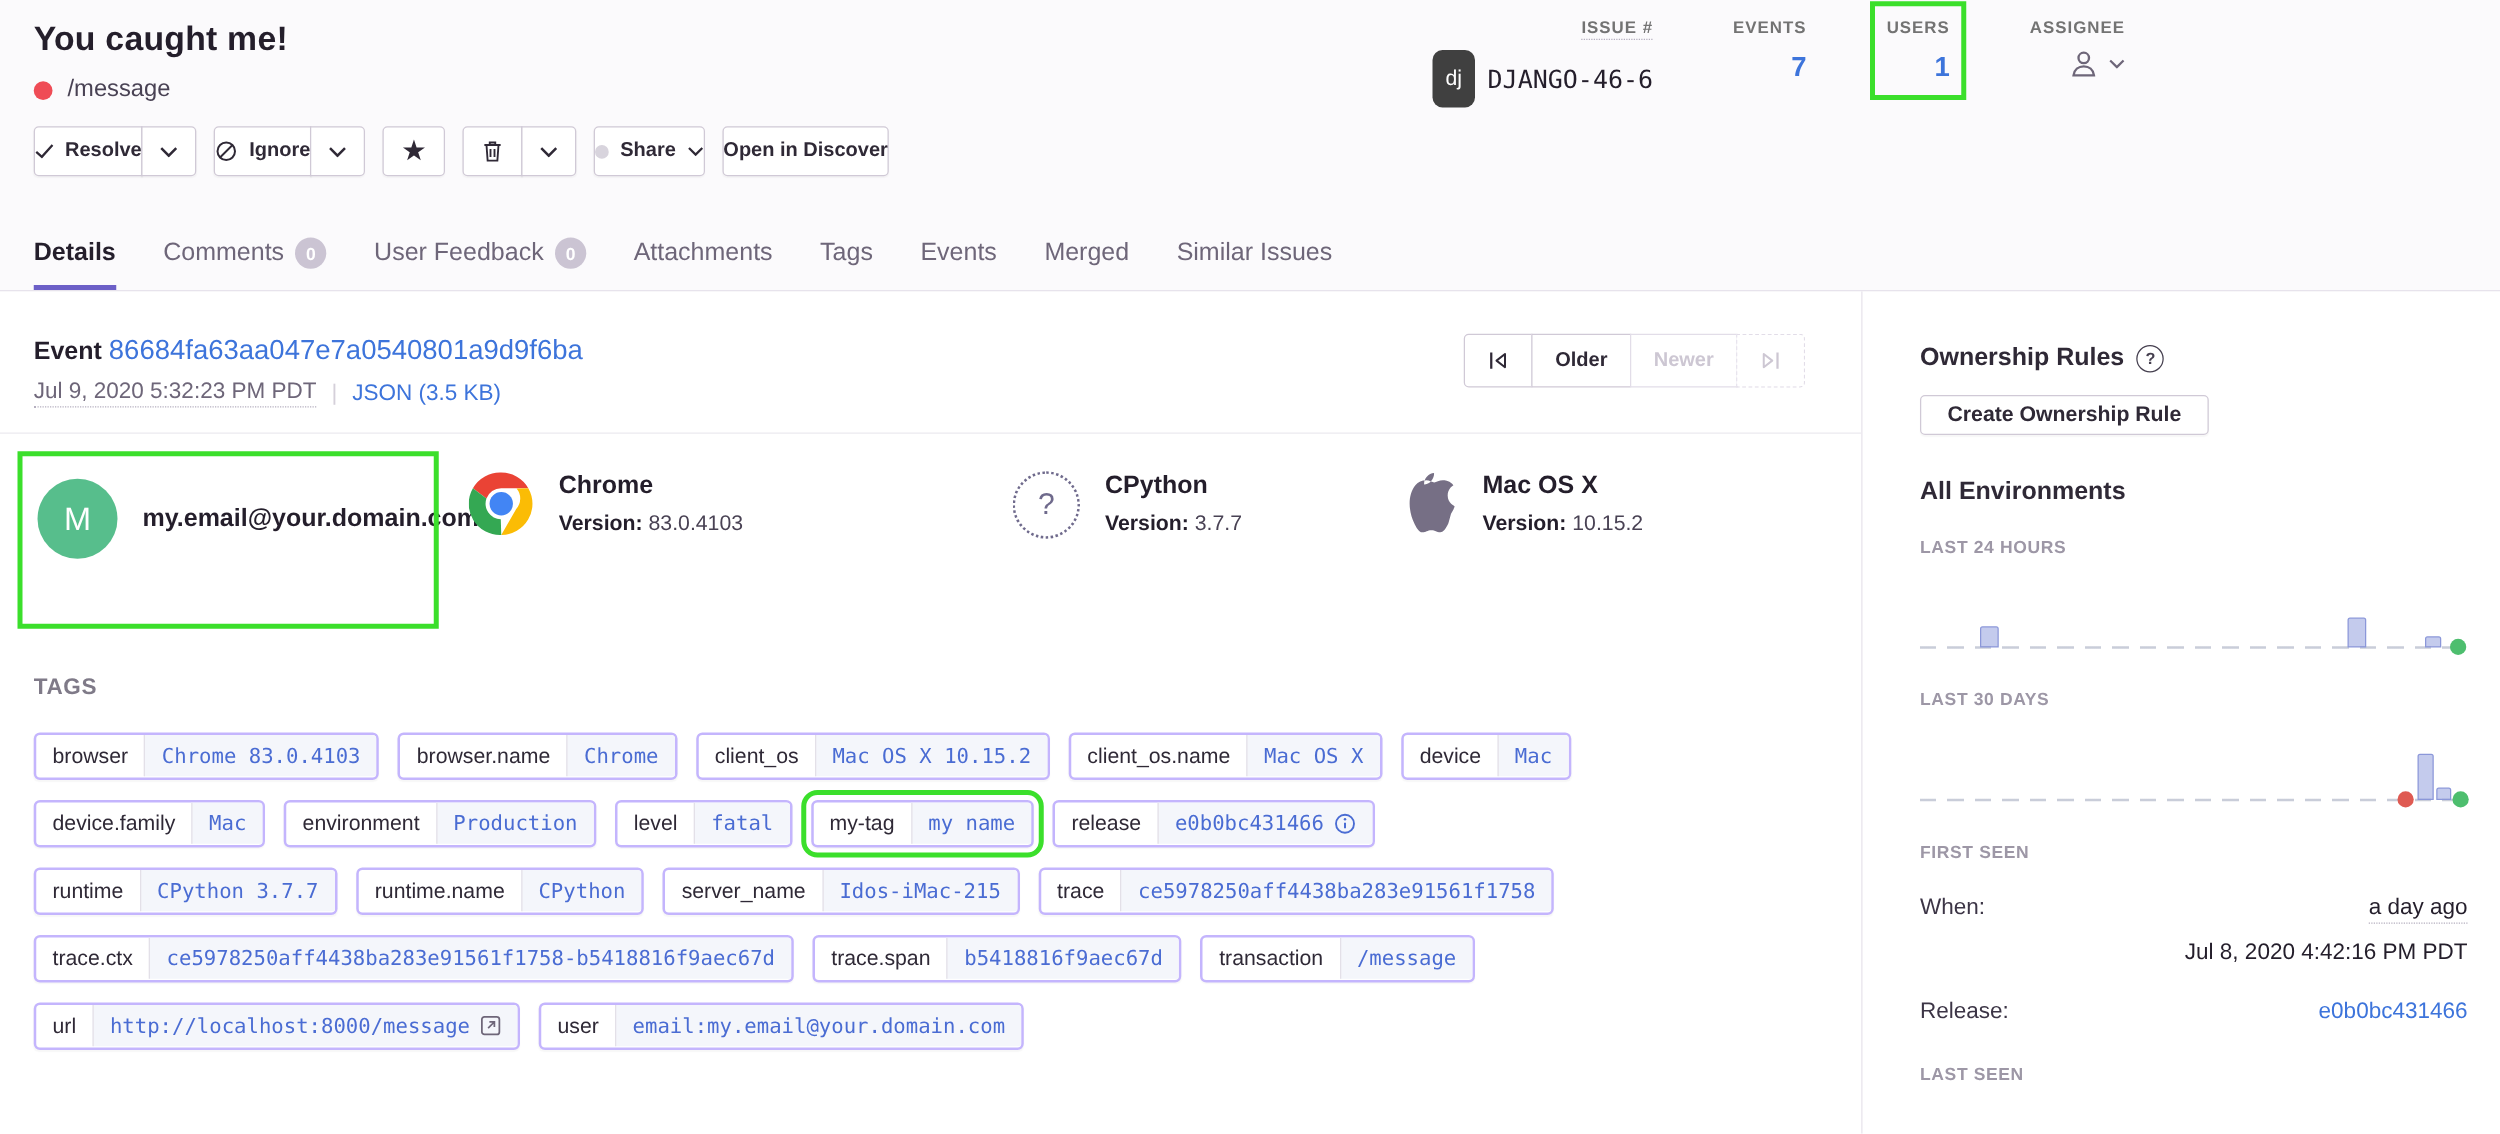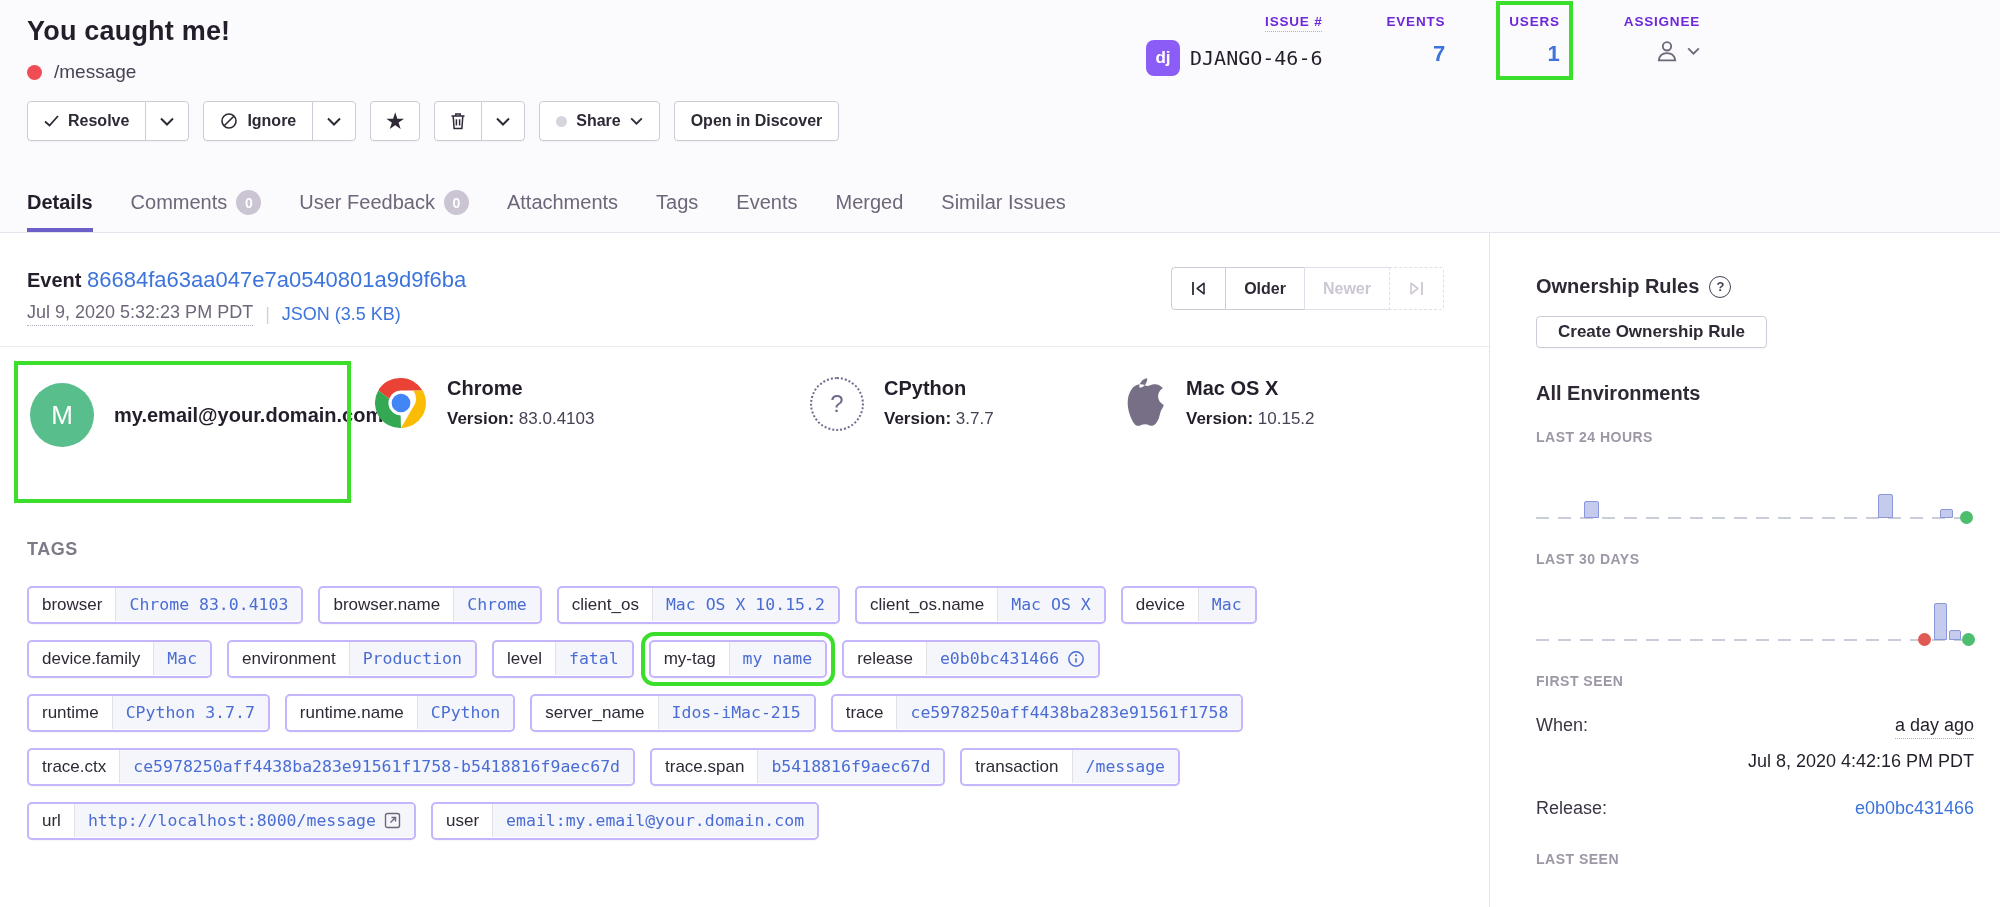"ISSUE #" .stat-label { color: #6d28d9 -> #737373 }
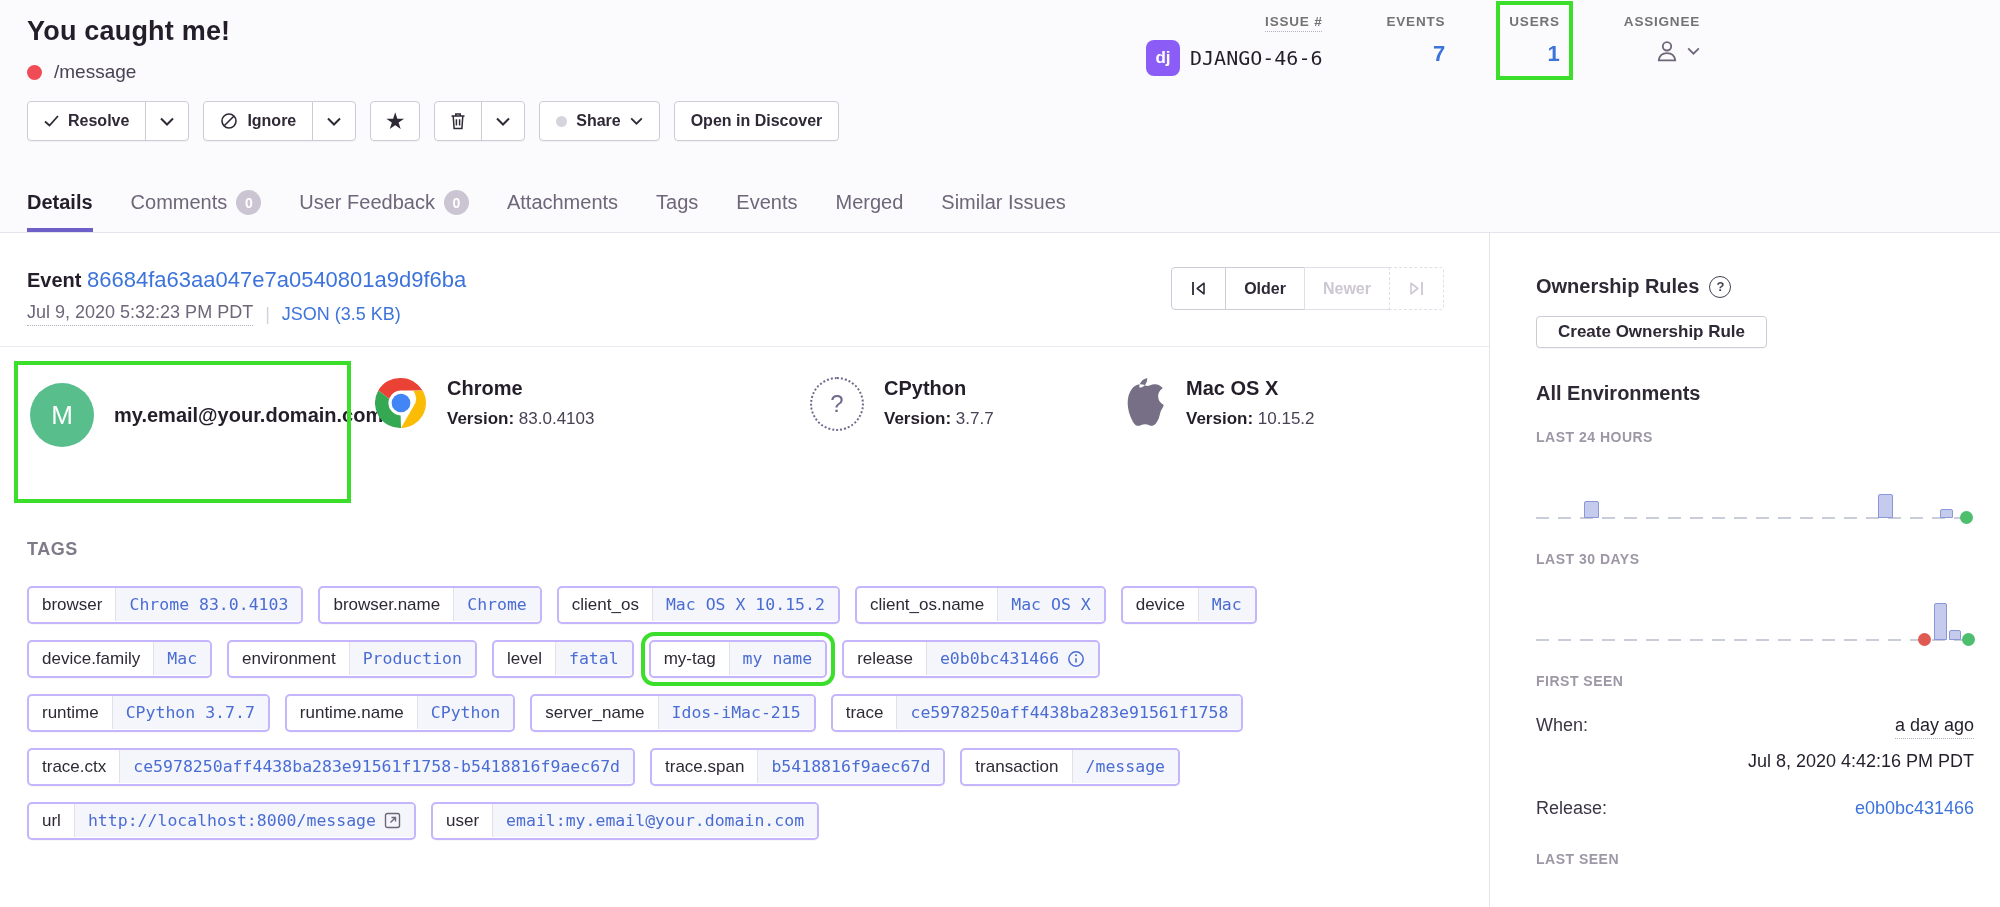"dj" .dj-chip { background: #8b5cf6 -> #404040; font-weight: bold -> normal; height: 36px -> 46px }
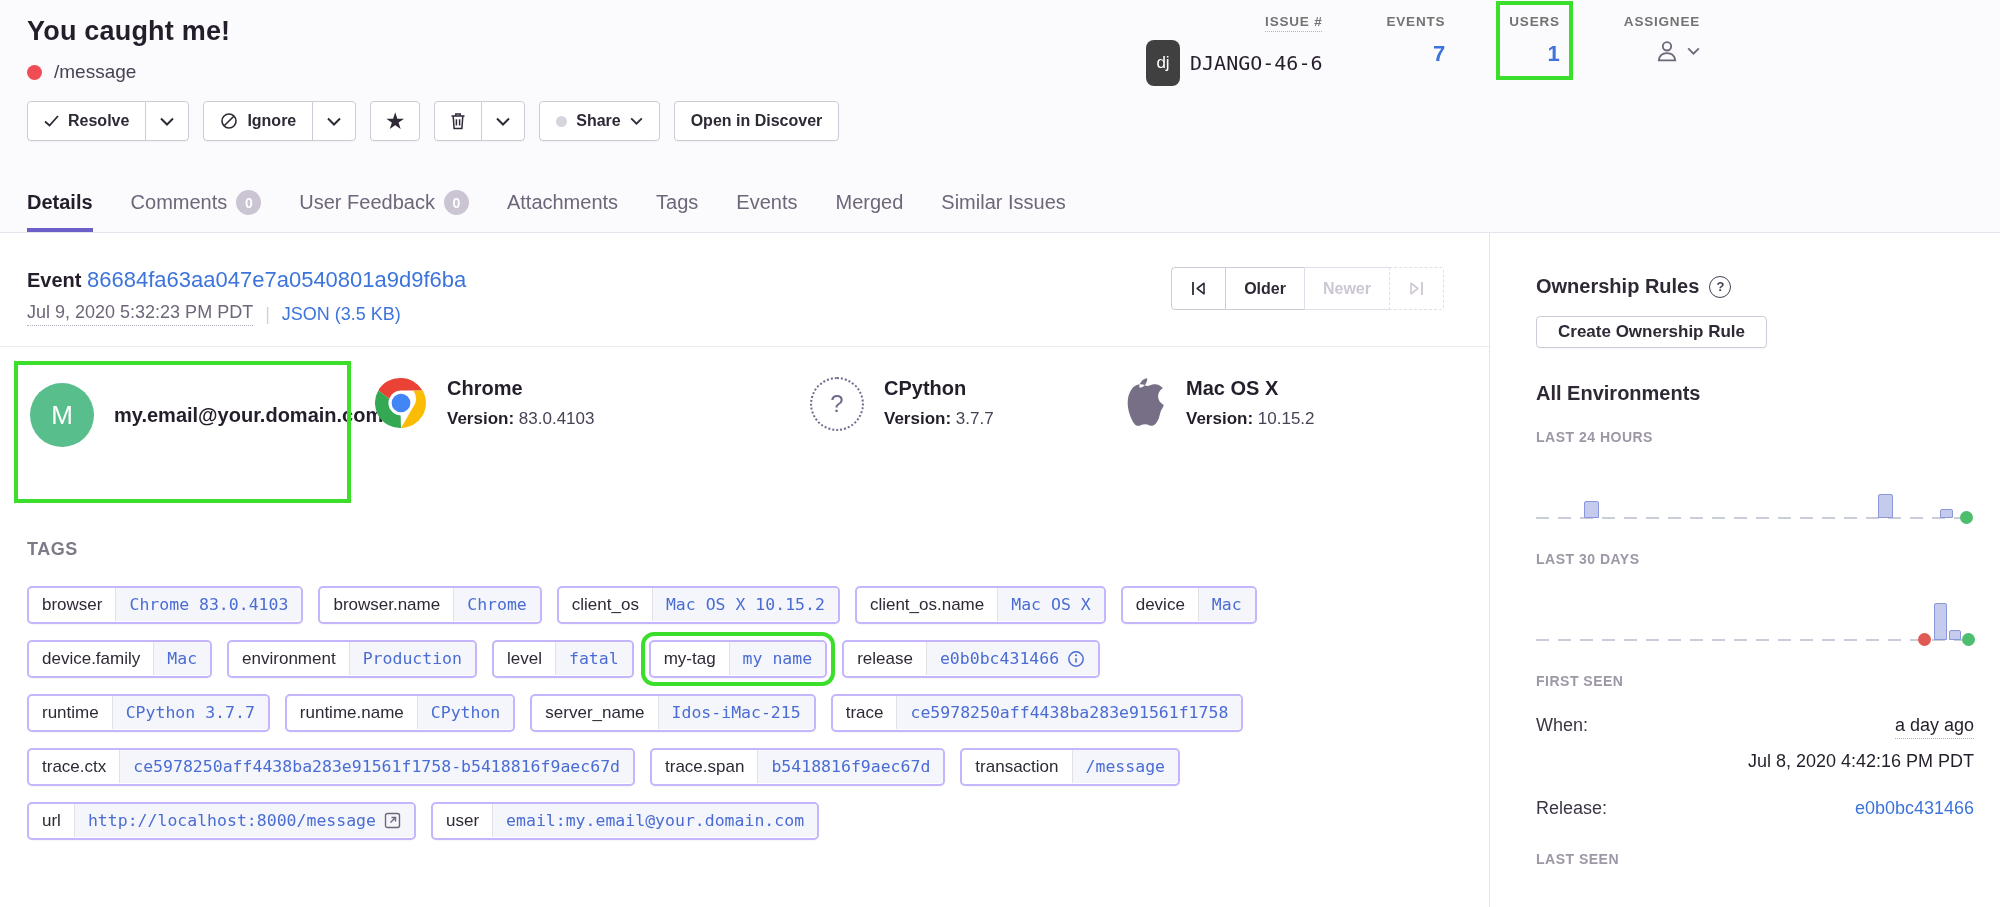"Resolve" .btn { padding: 0 16px -> 0 0 }
